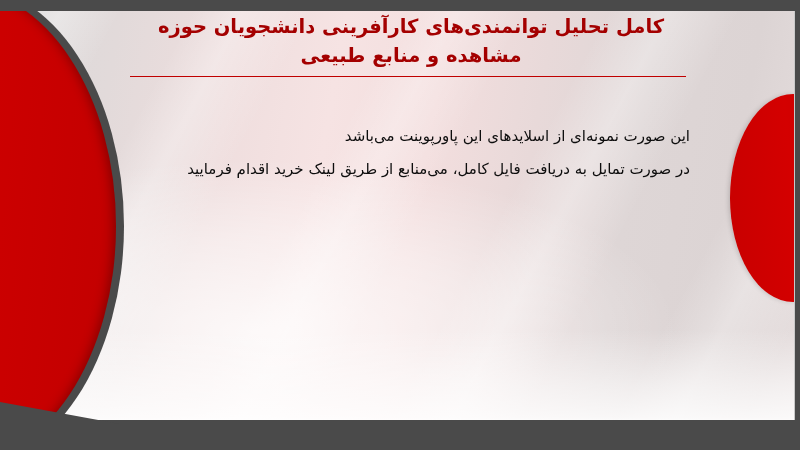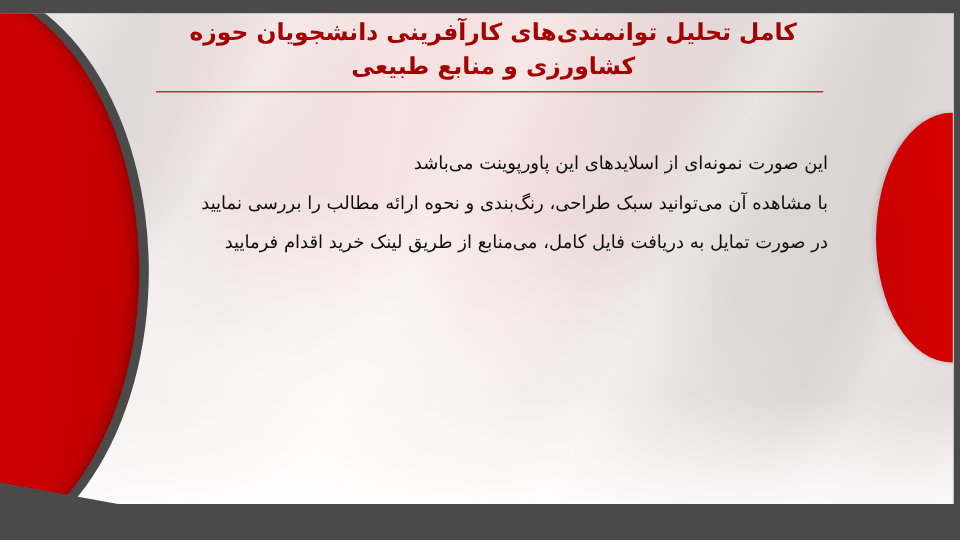"کشاورزی و منابع طبیعی" div.title-line { text: کشاورزی -> مشاهده }
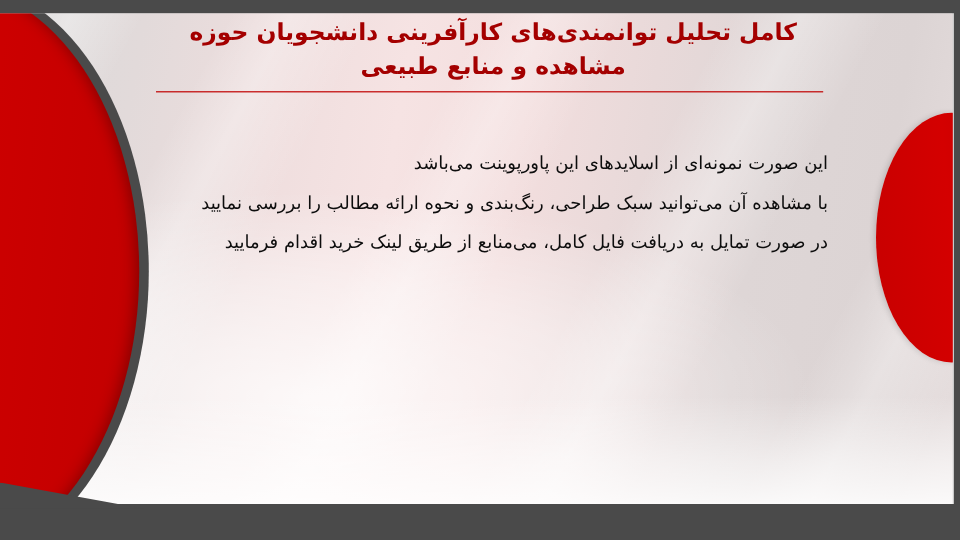"با مشاهده آن میتوانید سبک" div.body-line { html: <div>با مشاهده آن می‌توانید سبک طراحی، رنگ‌بندی و نحوه ارائه مطالب را بررسی نمایید</div> -> none }
